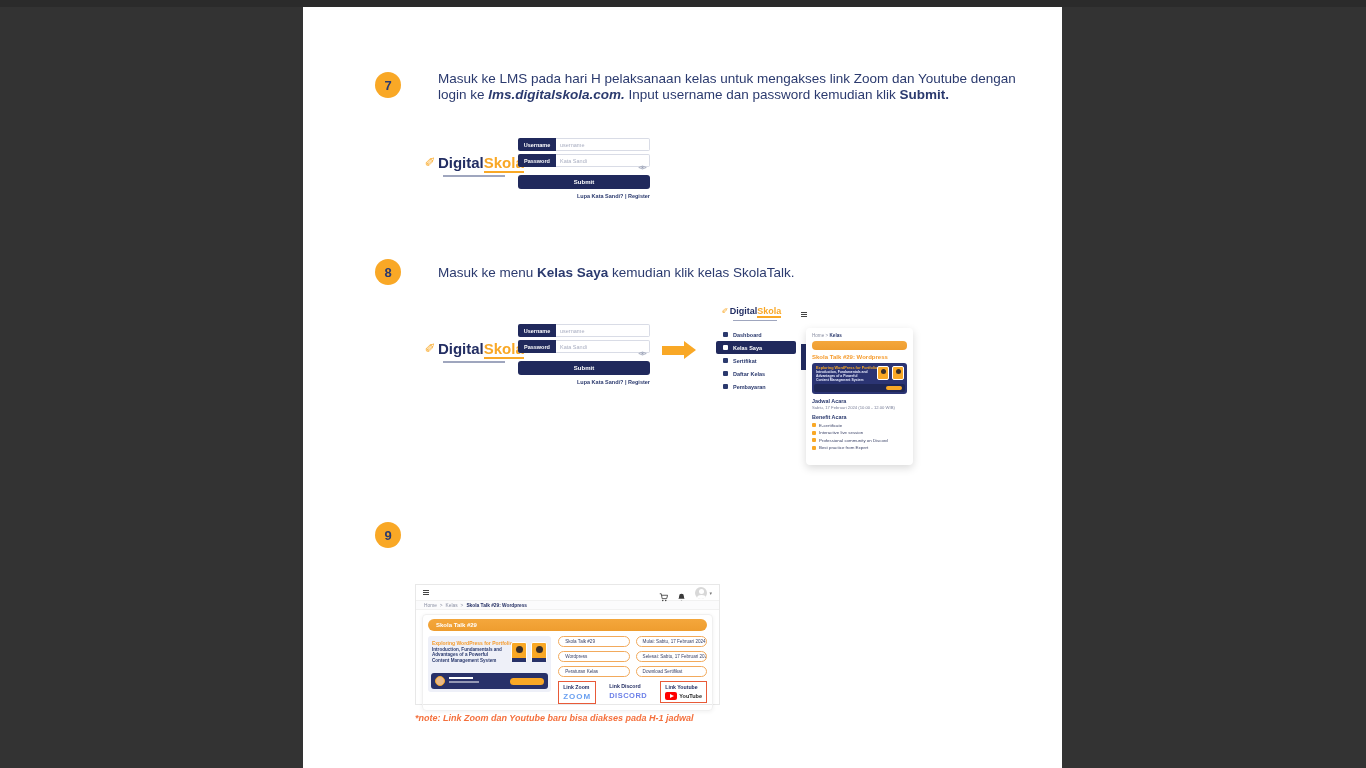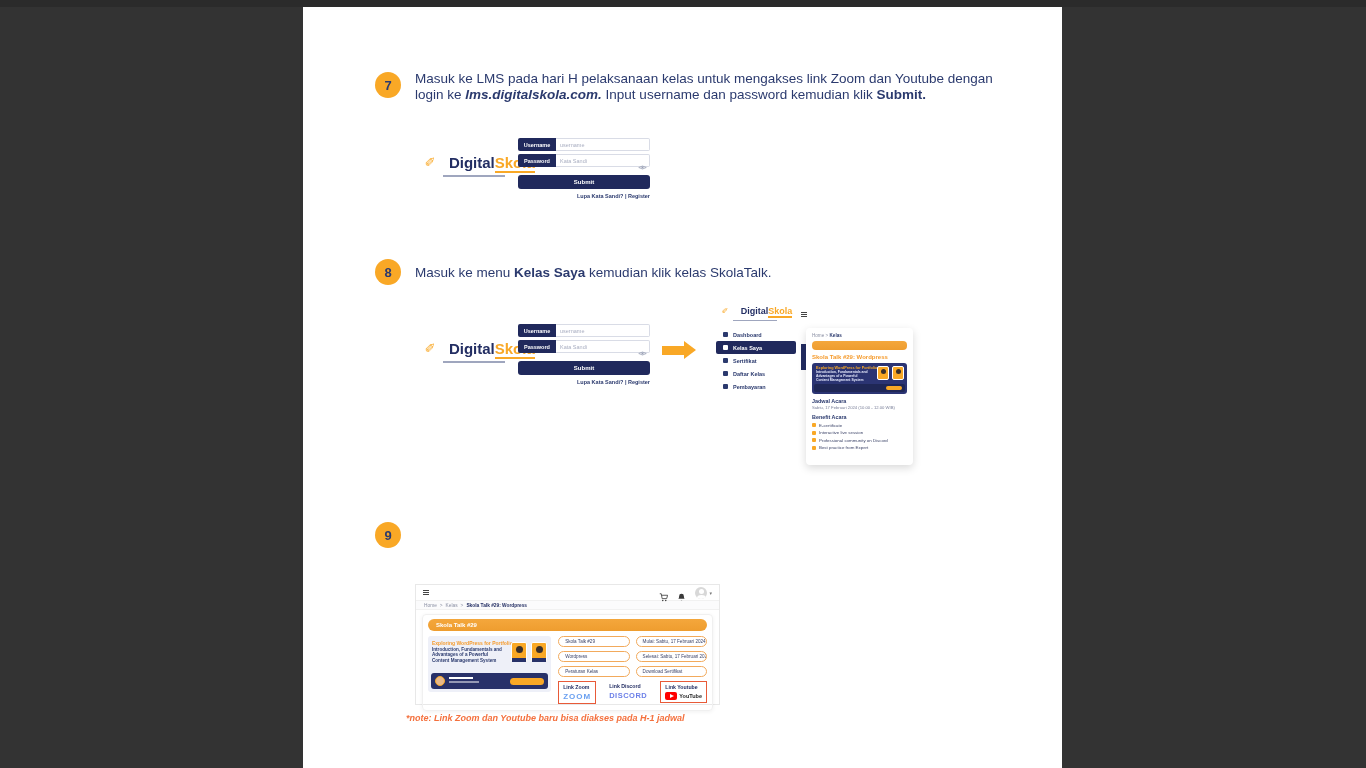"Masuk ke LMS pada hari" .step-text { margin-left: none -> 23px }
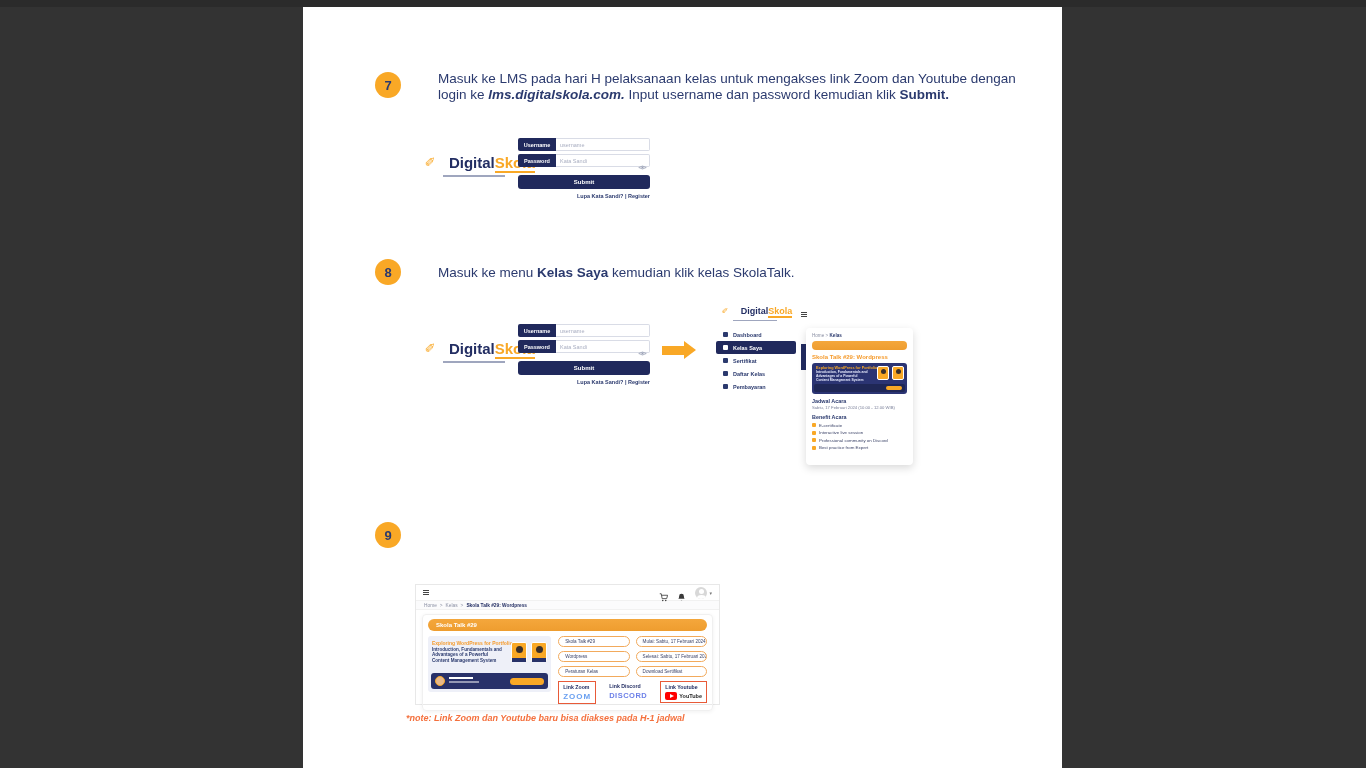"Digital" .brand-digital { margin-left: 11px -> none }
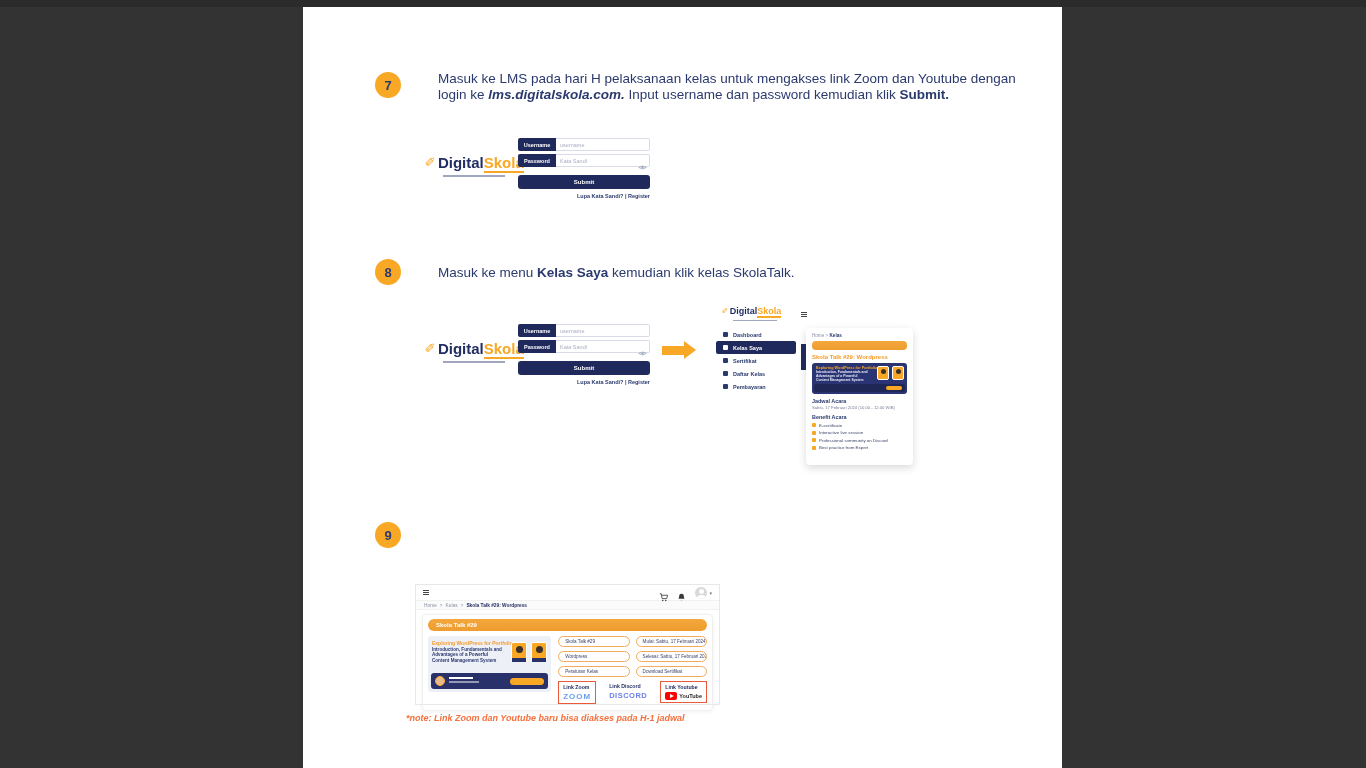"*note: Link Zoom dan Youtube" div.note { left: 103px -> 112px }
